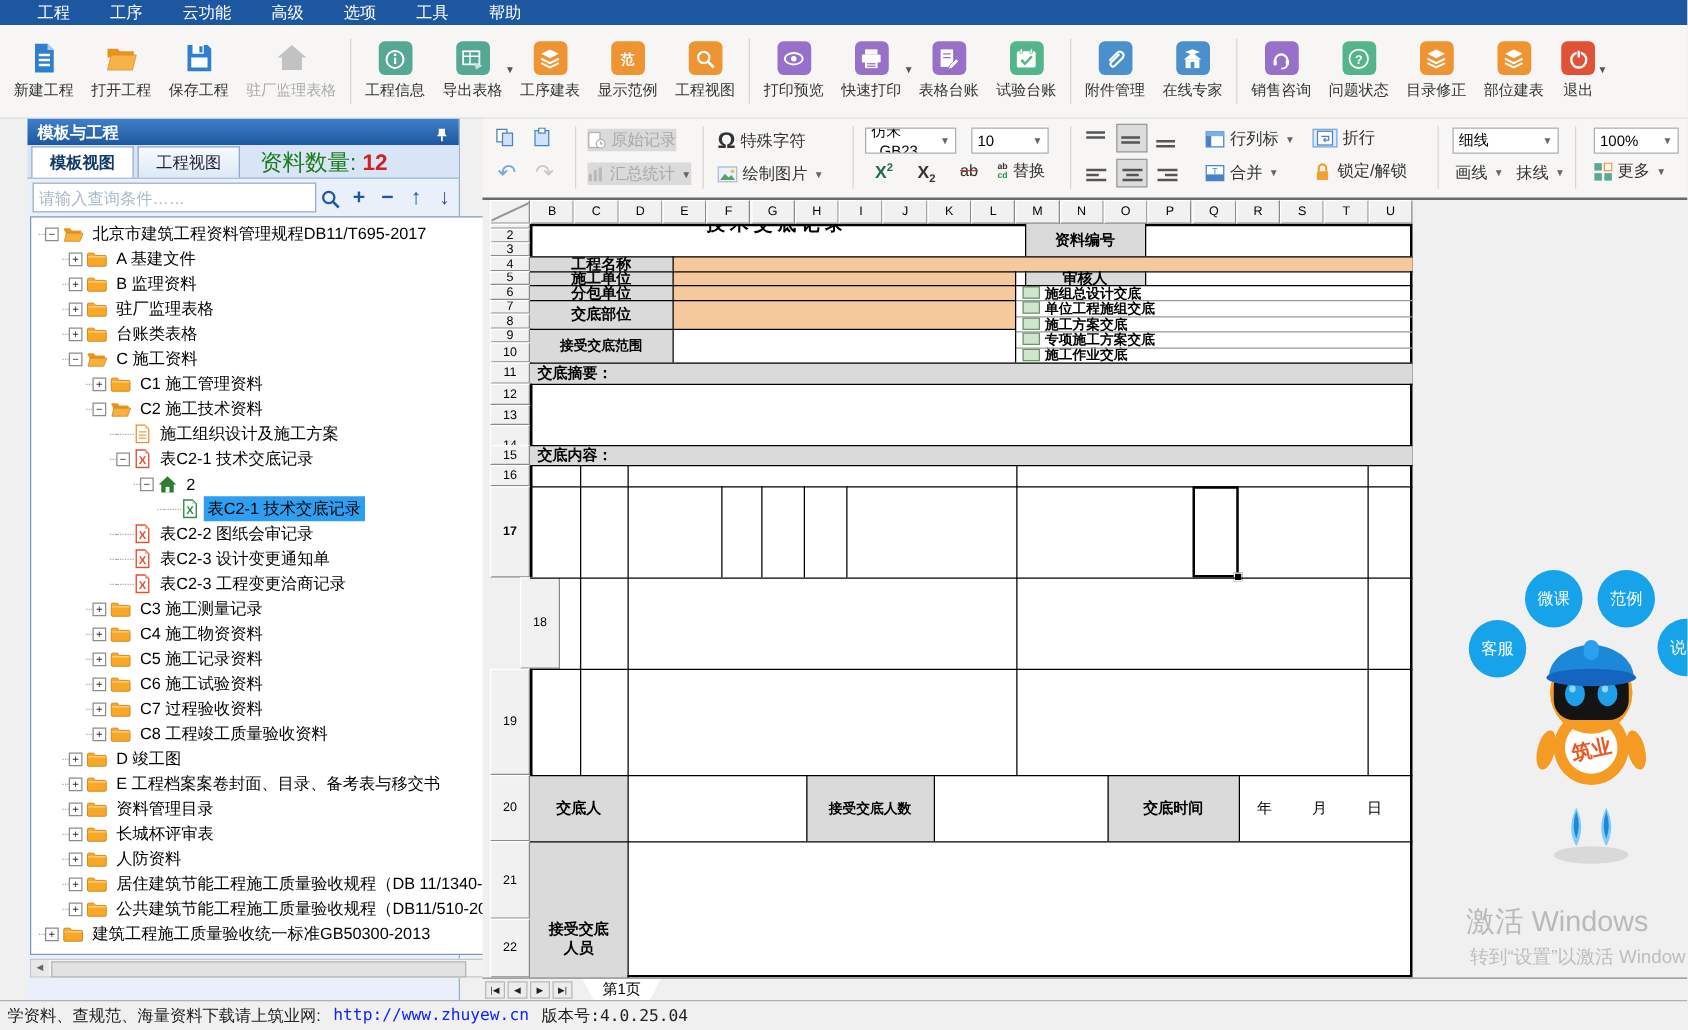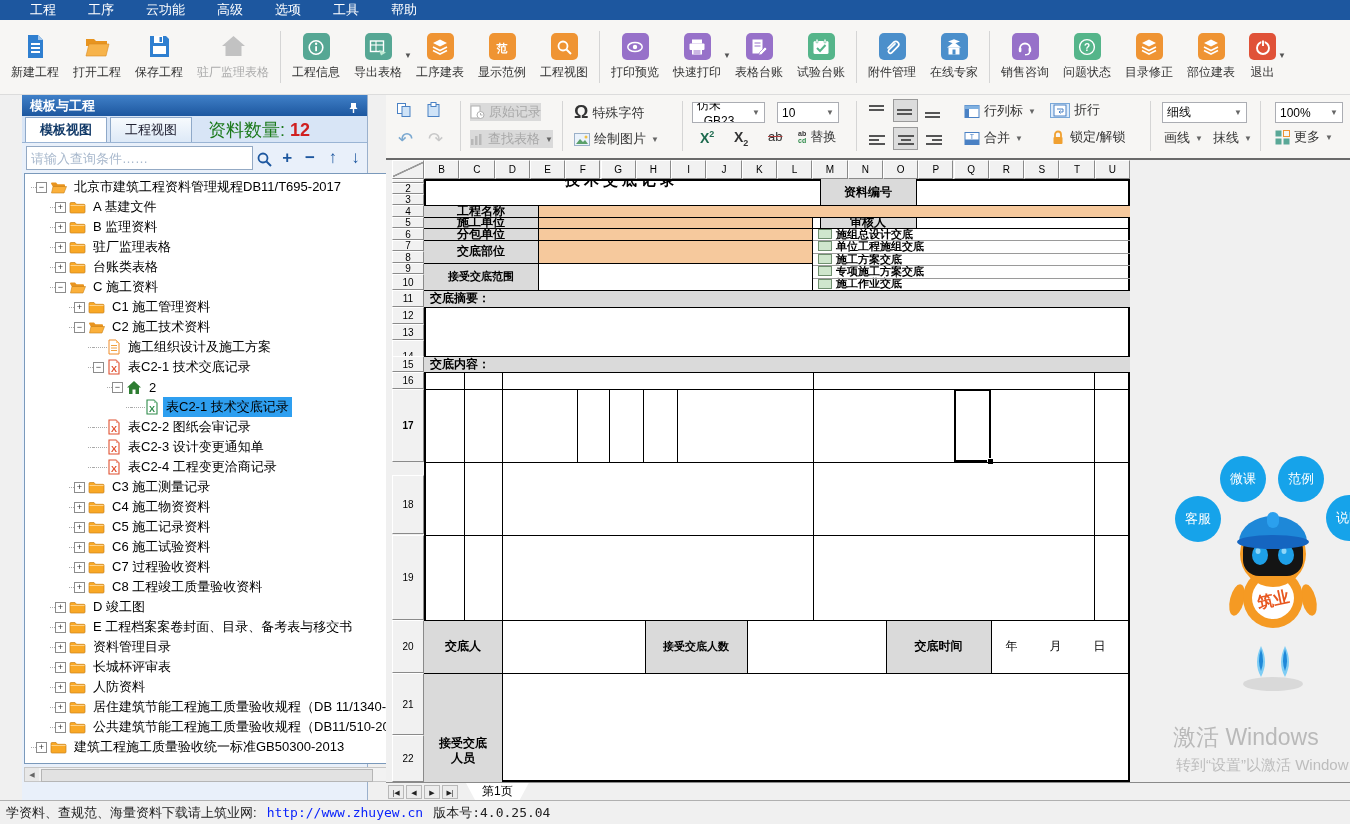"查找表格" span { text: 查找表格 -> 汇总统计 }
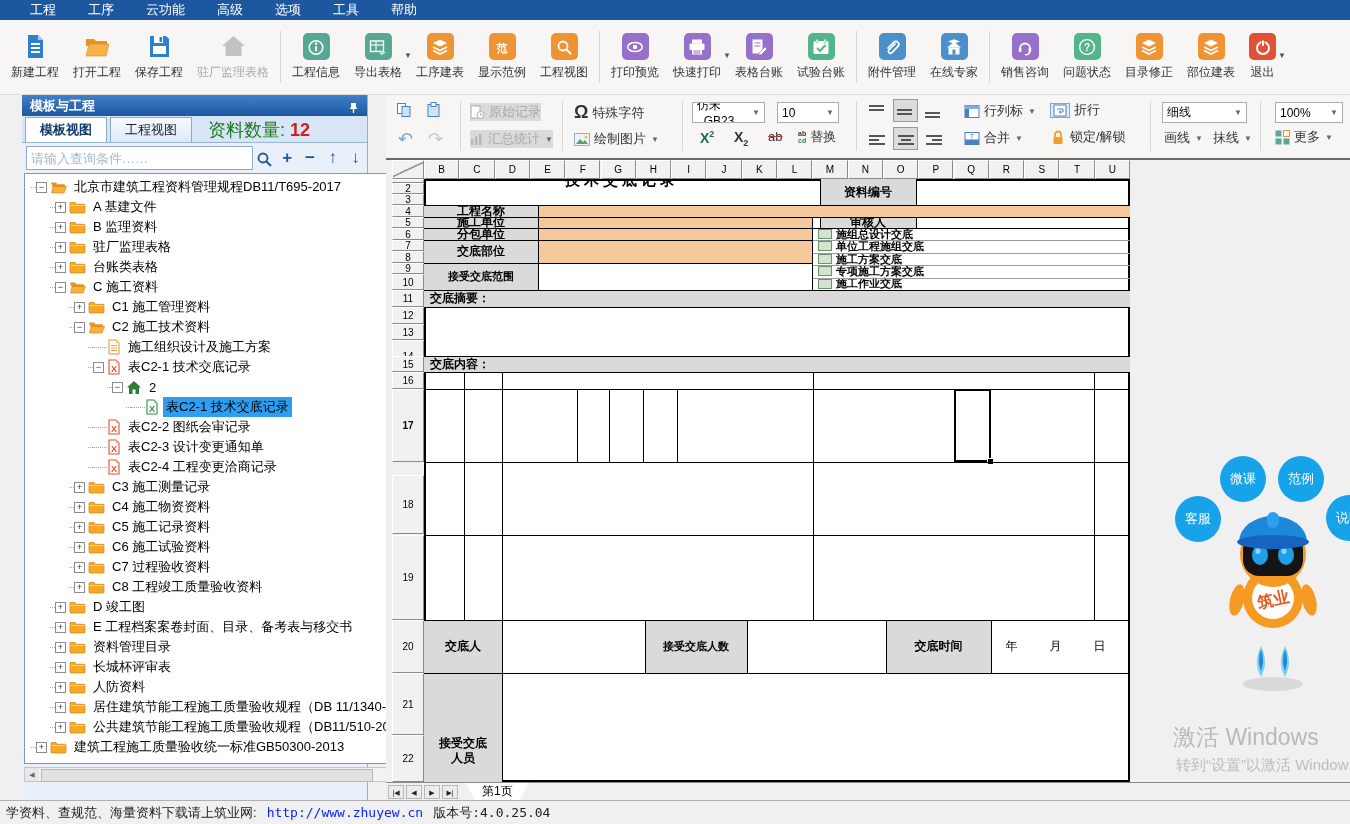"表C2-4 工程变更洽商记录" span.tlabel { text: C2-4 -> C2-3 }
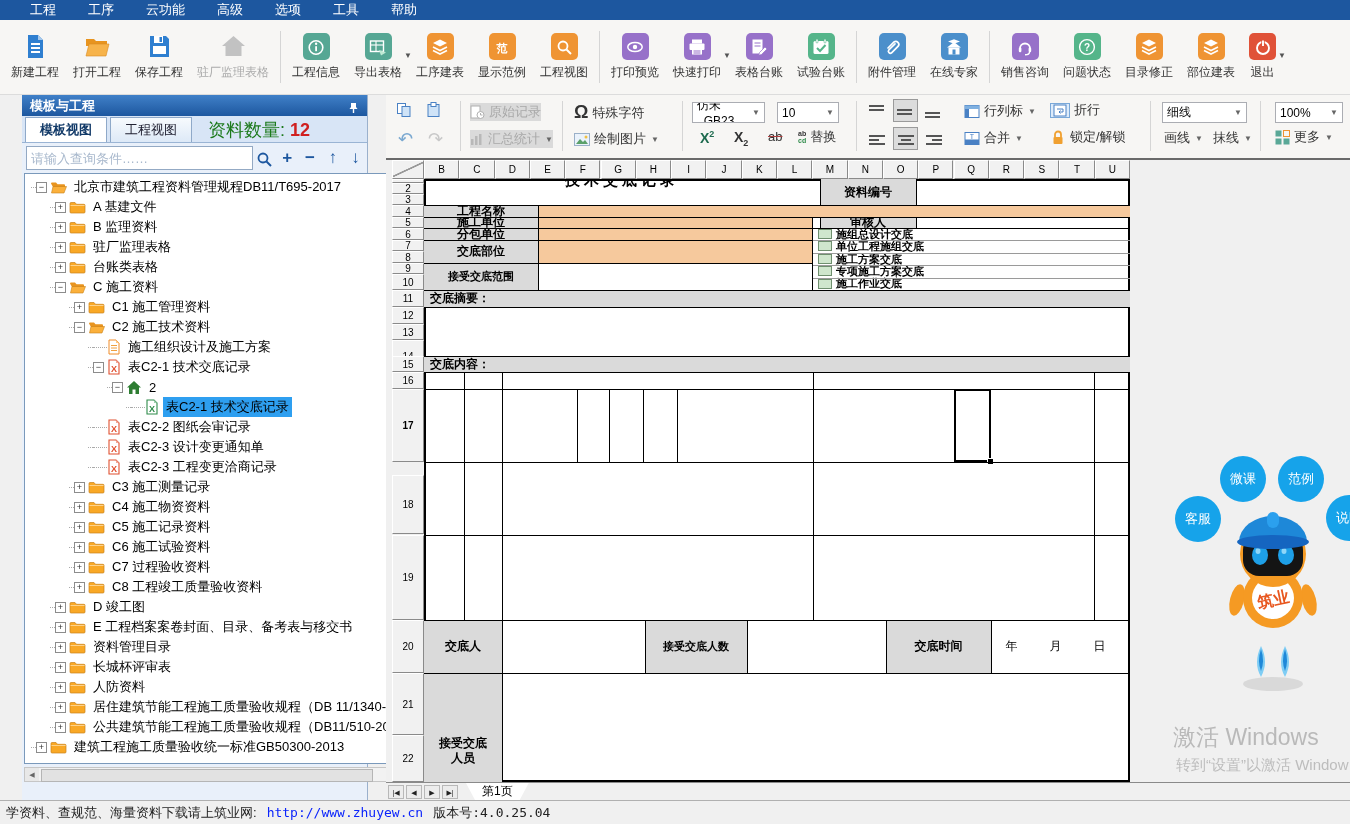"18" div.rh { height: 59px -> 73px; margin-left: none -> 24px; top: 315px -> 302px }
